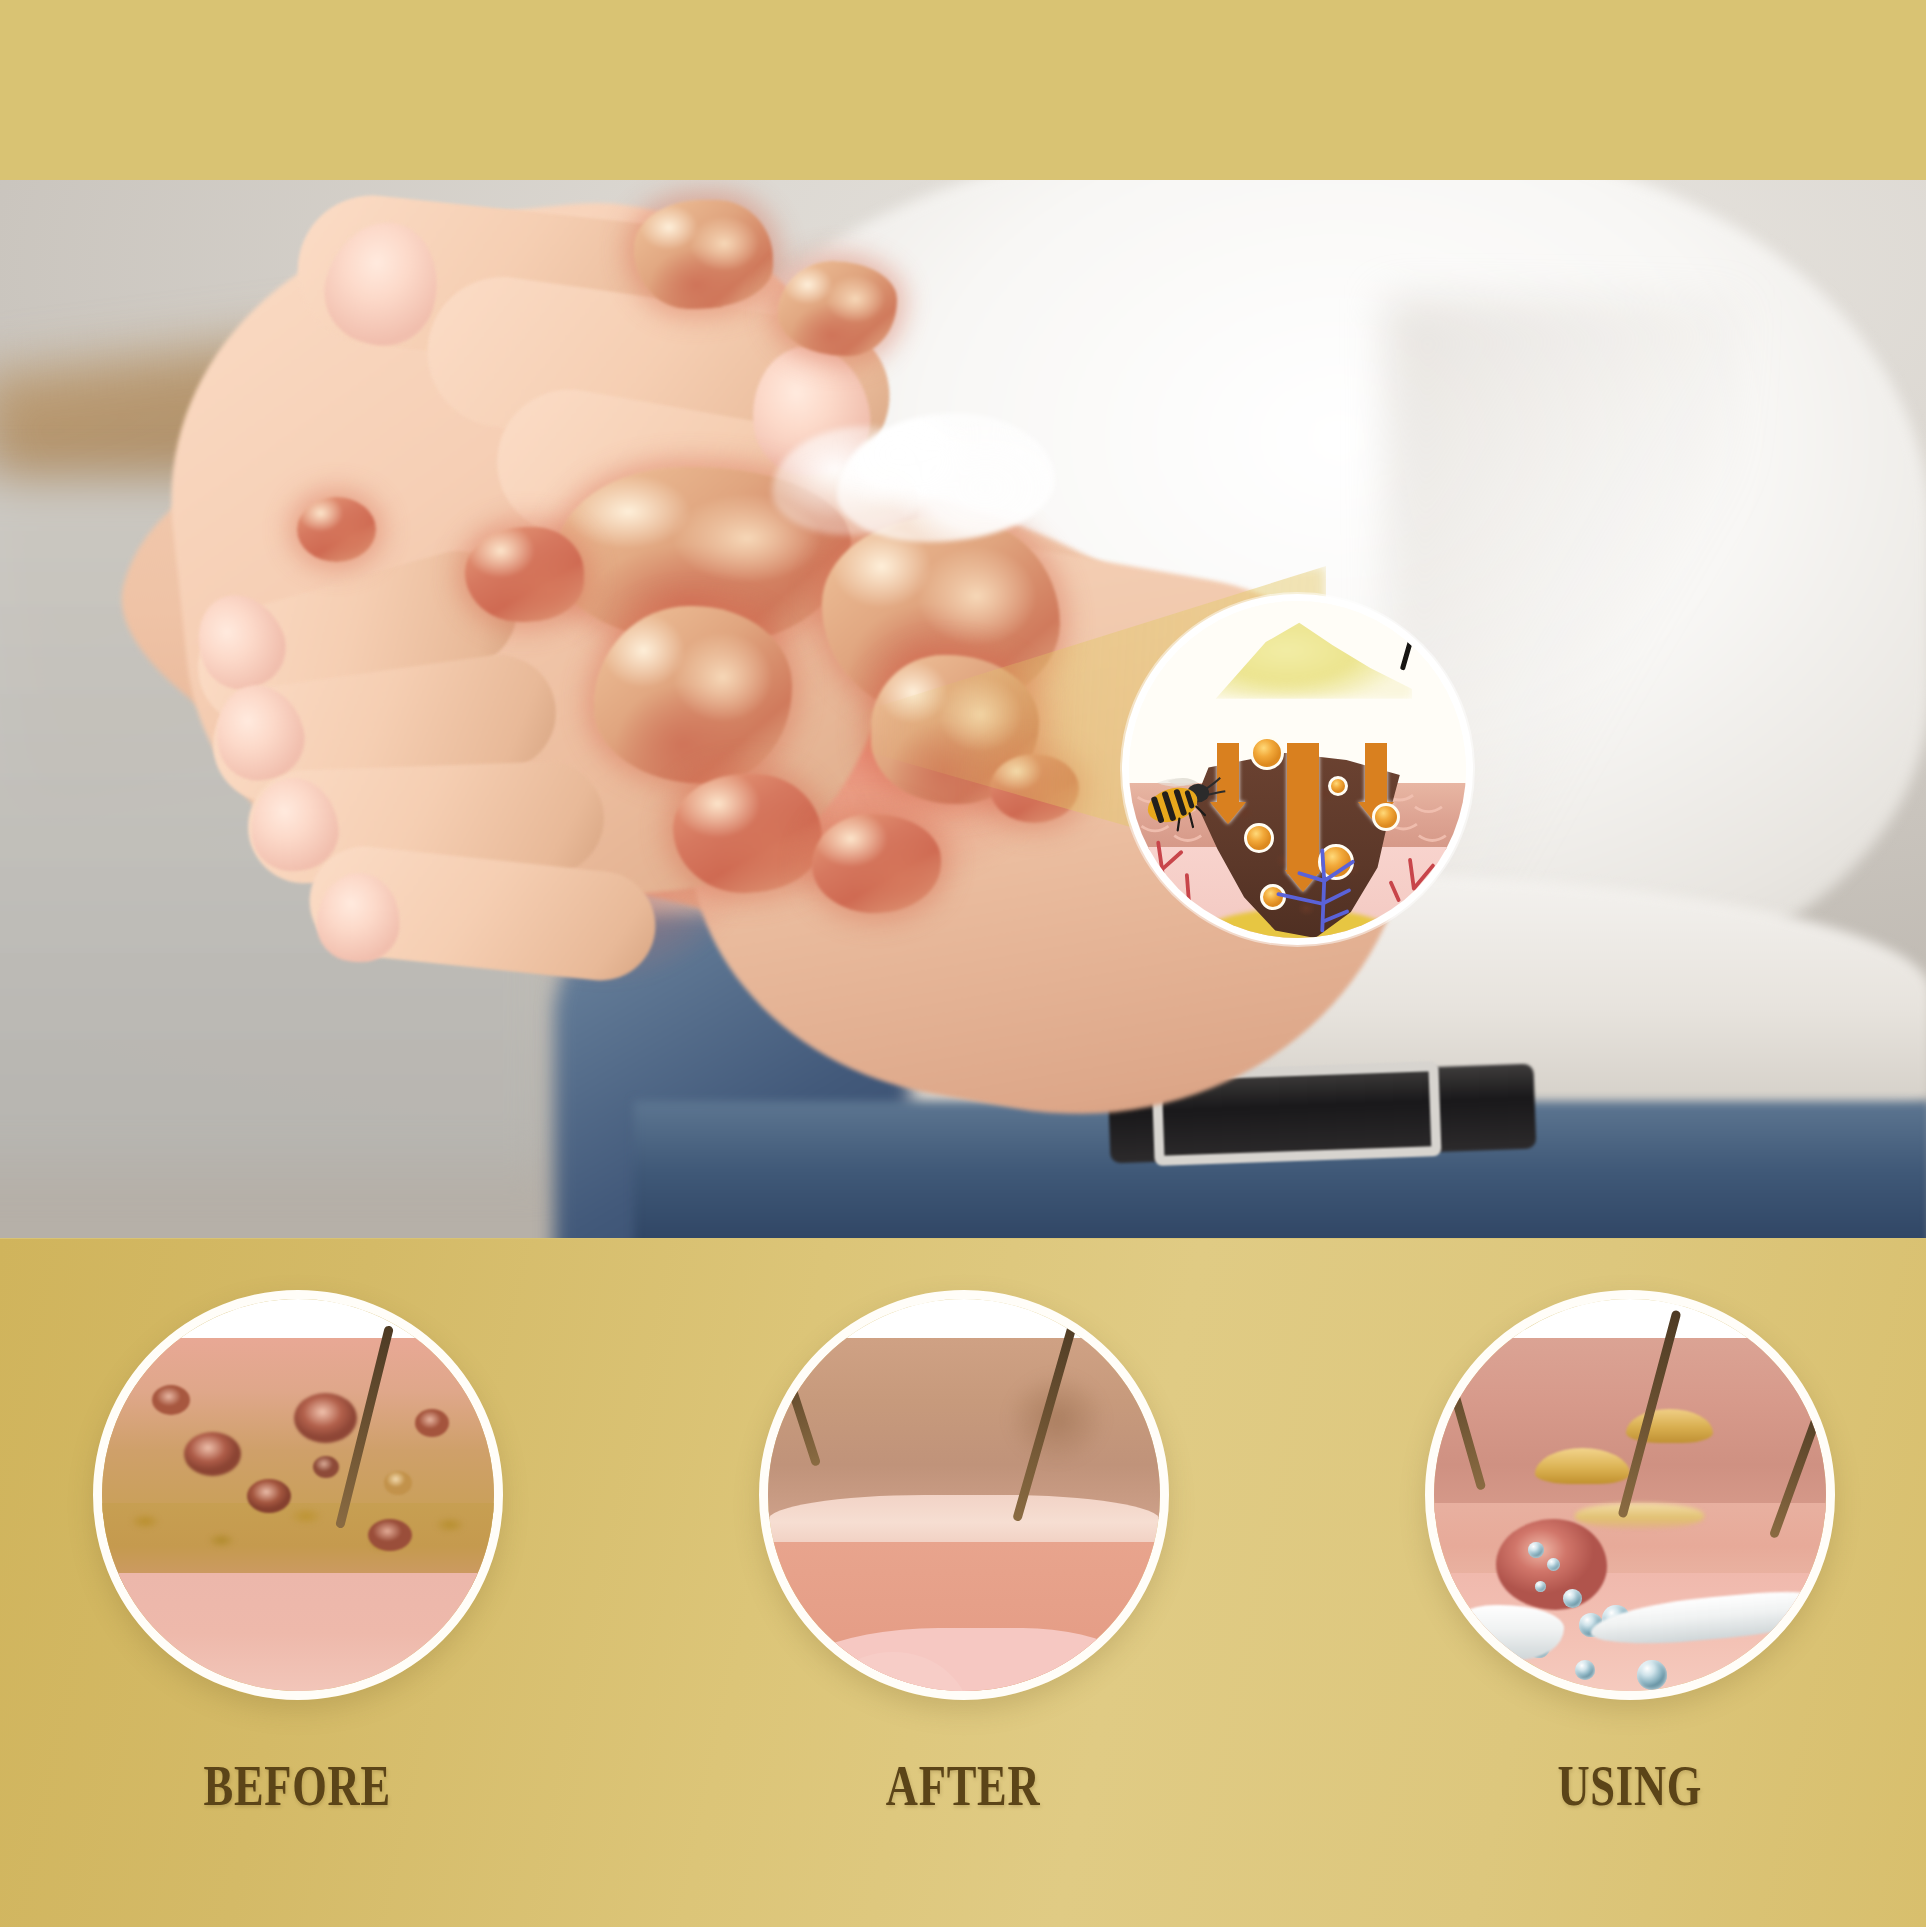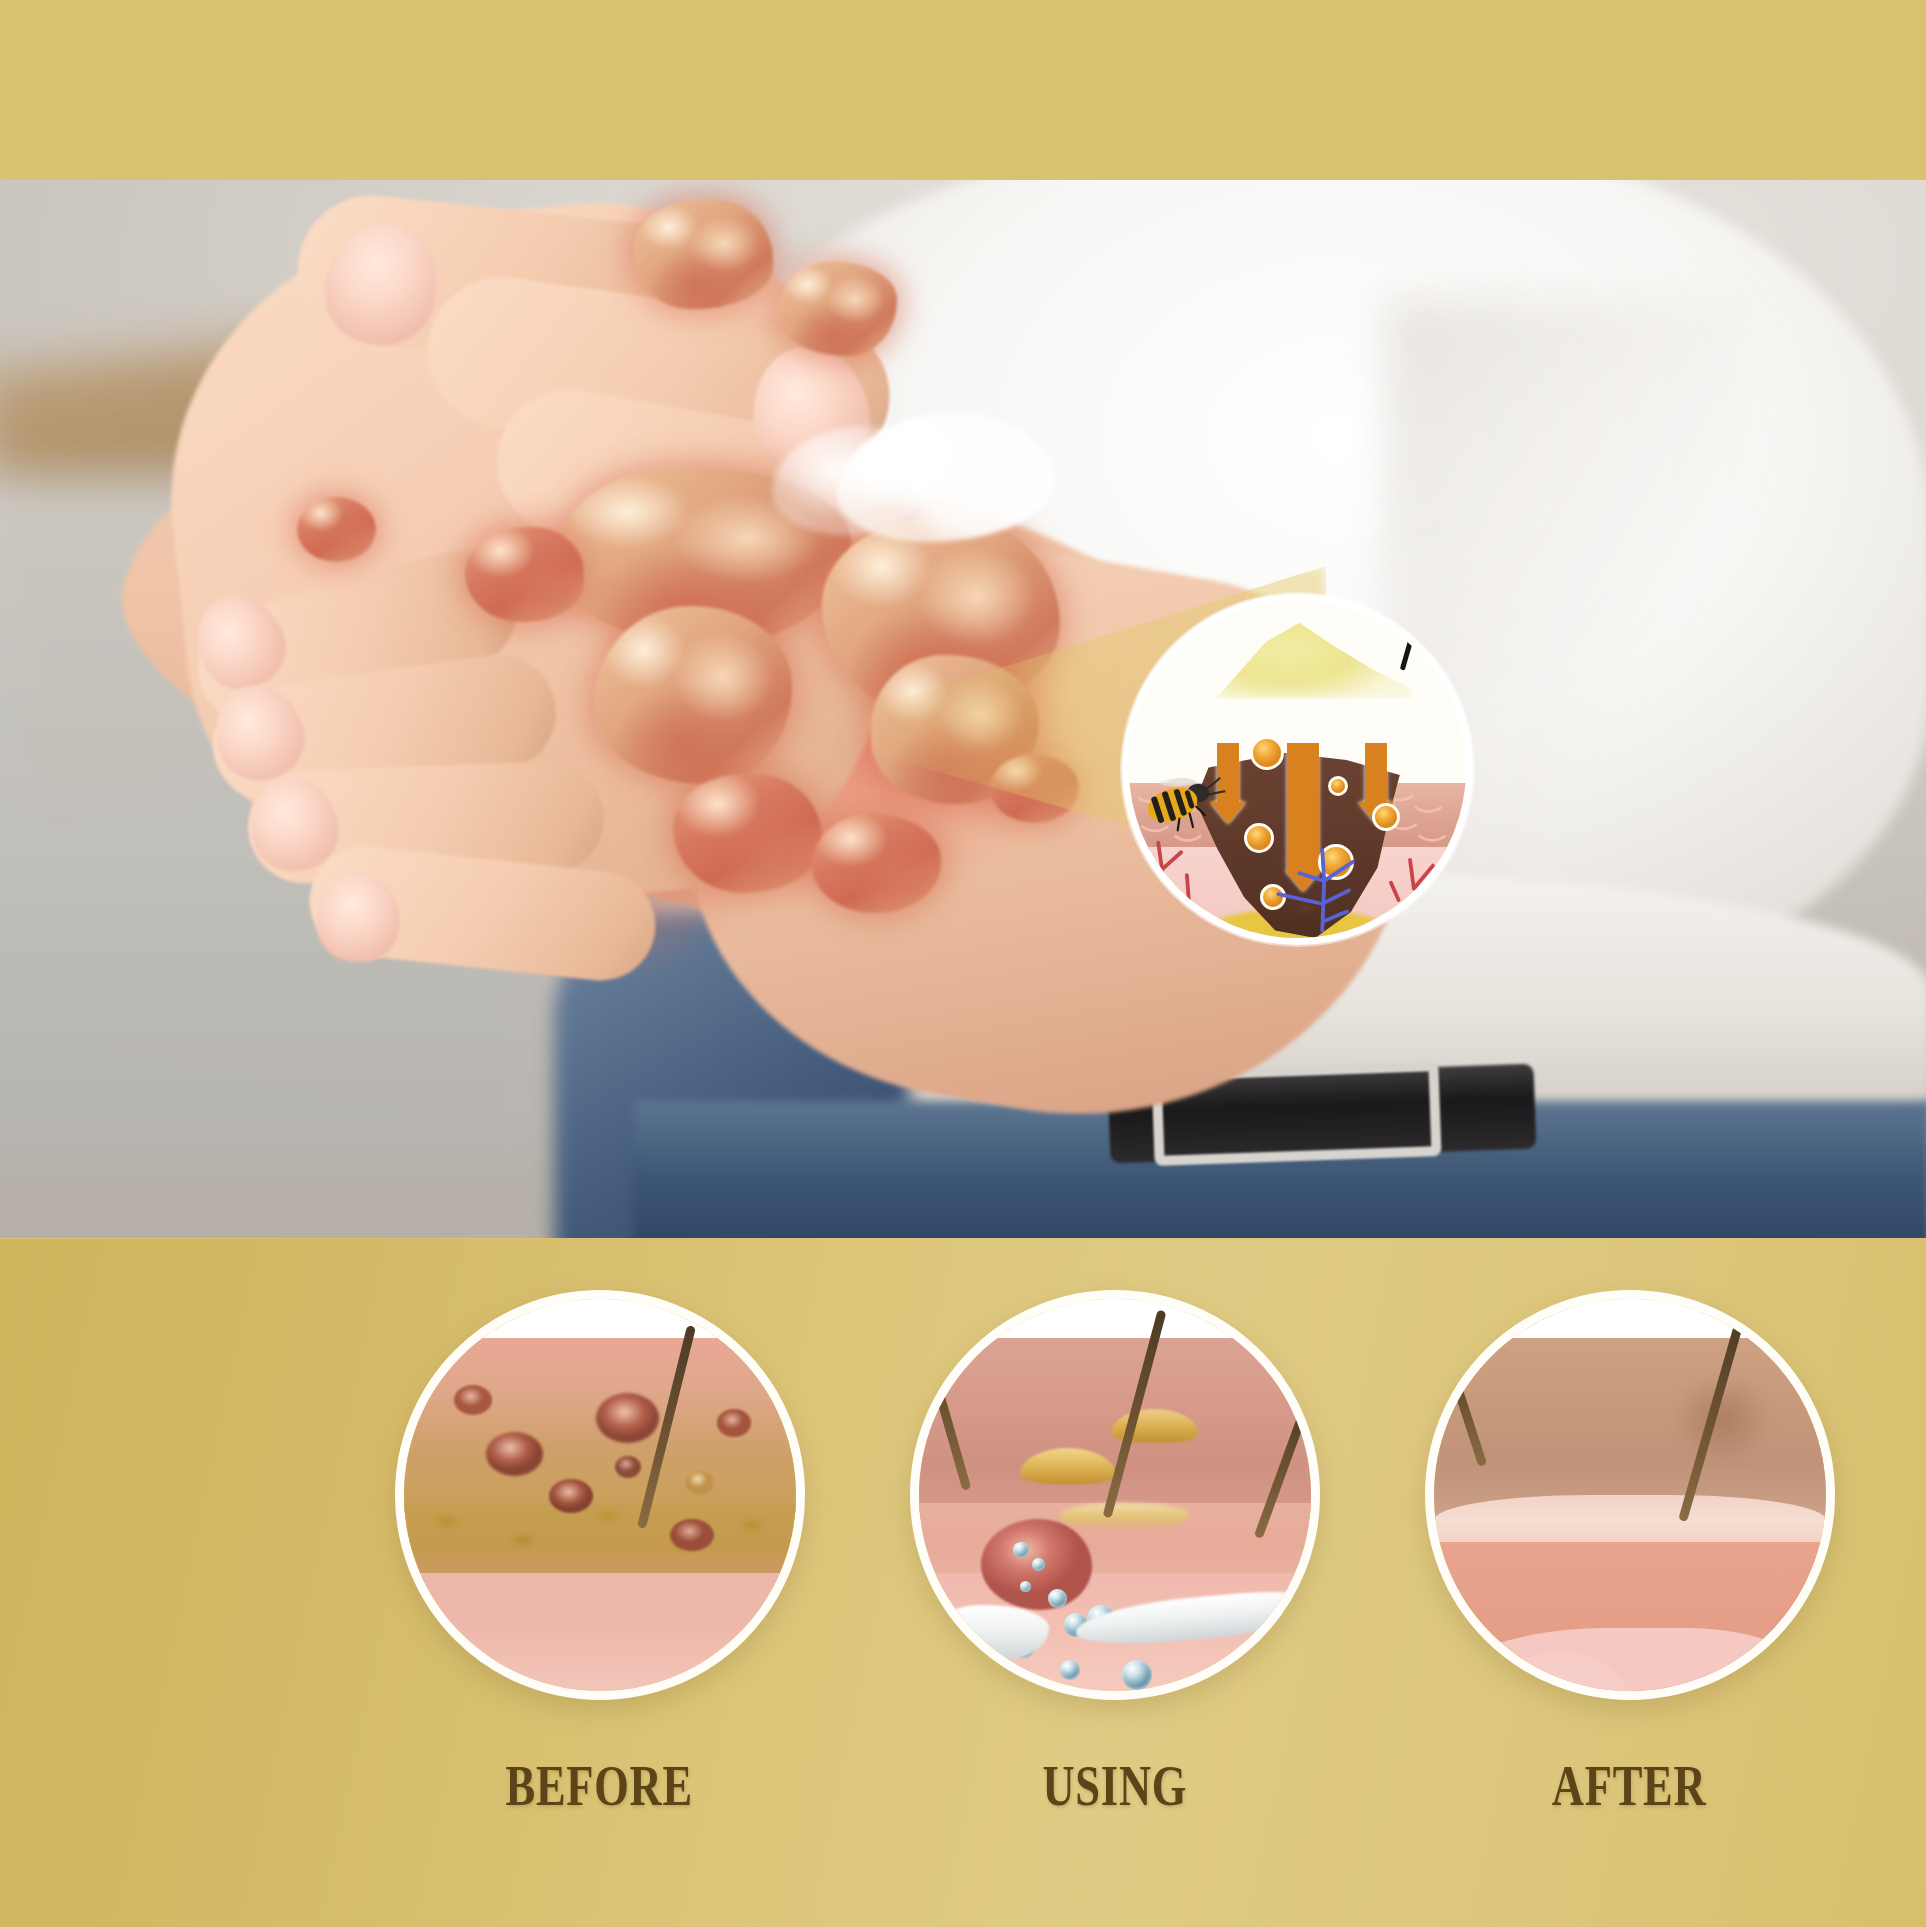"BEFORE" .steps { justify-content: flex-end -> space-between }
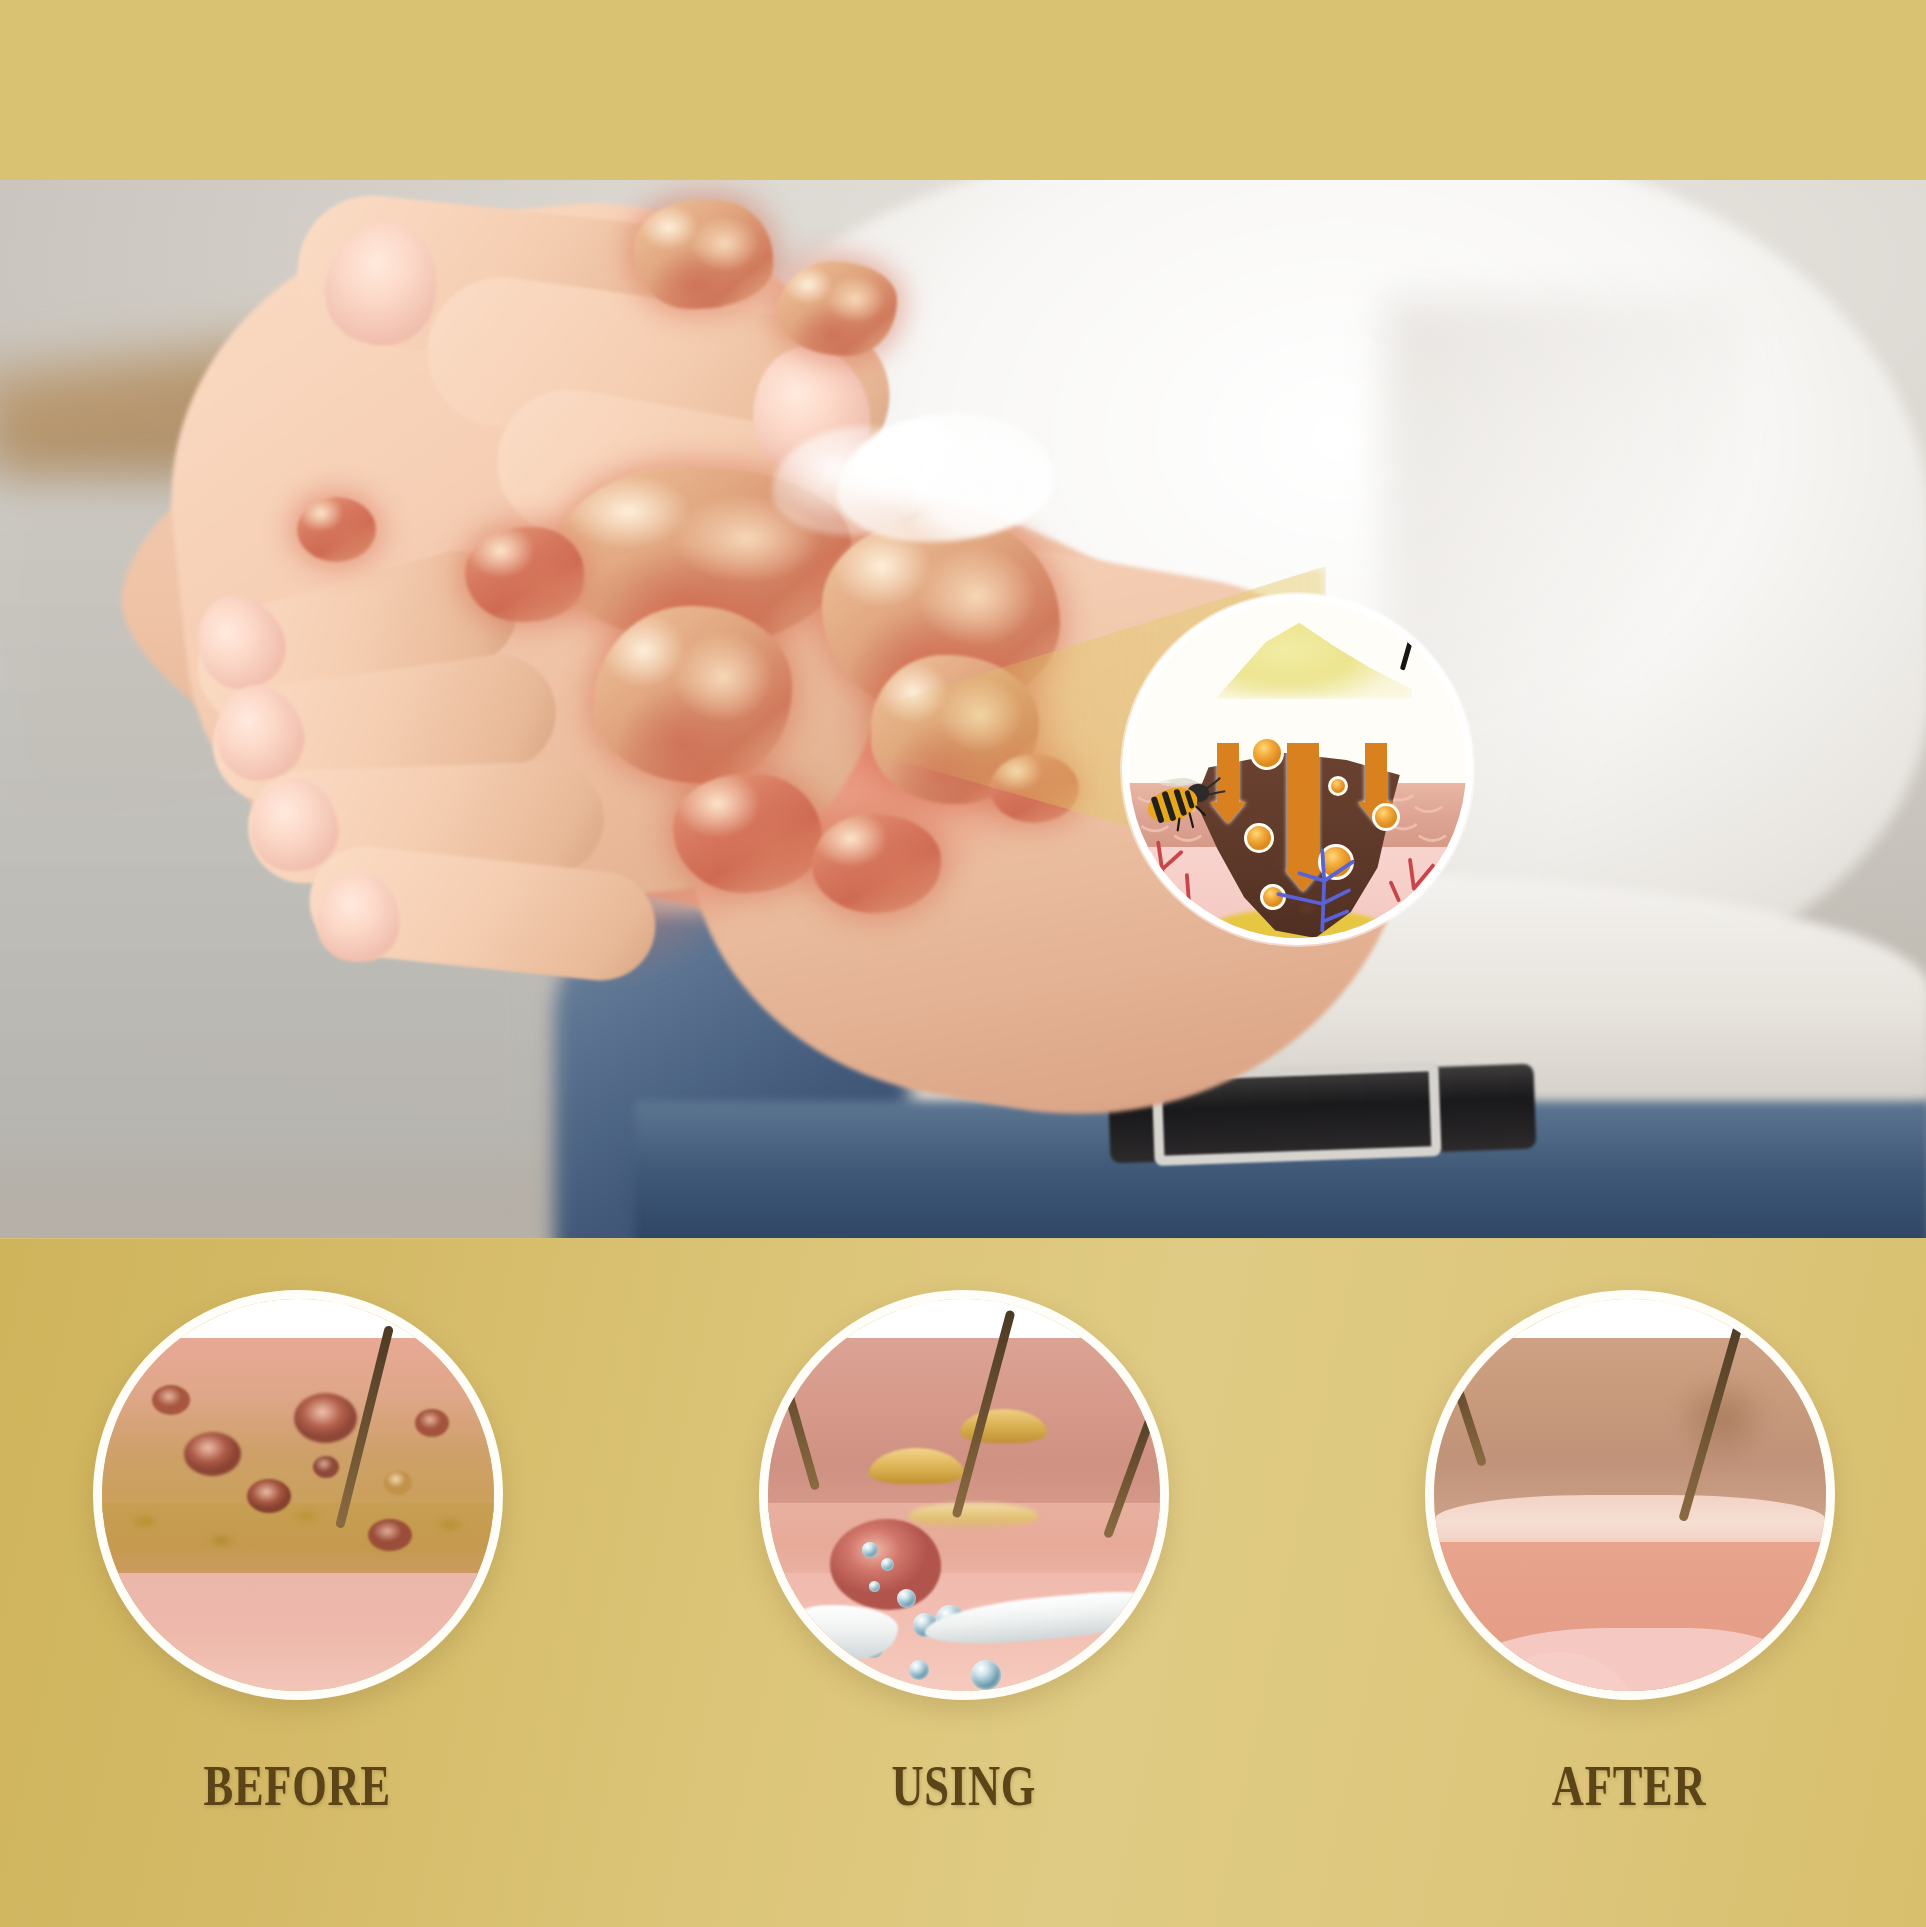"USING" div.step { order: before "AFTER" -> after "AFTER" }
